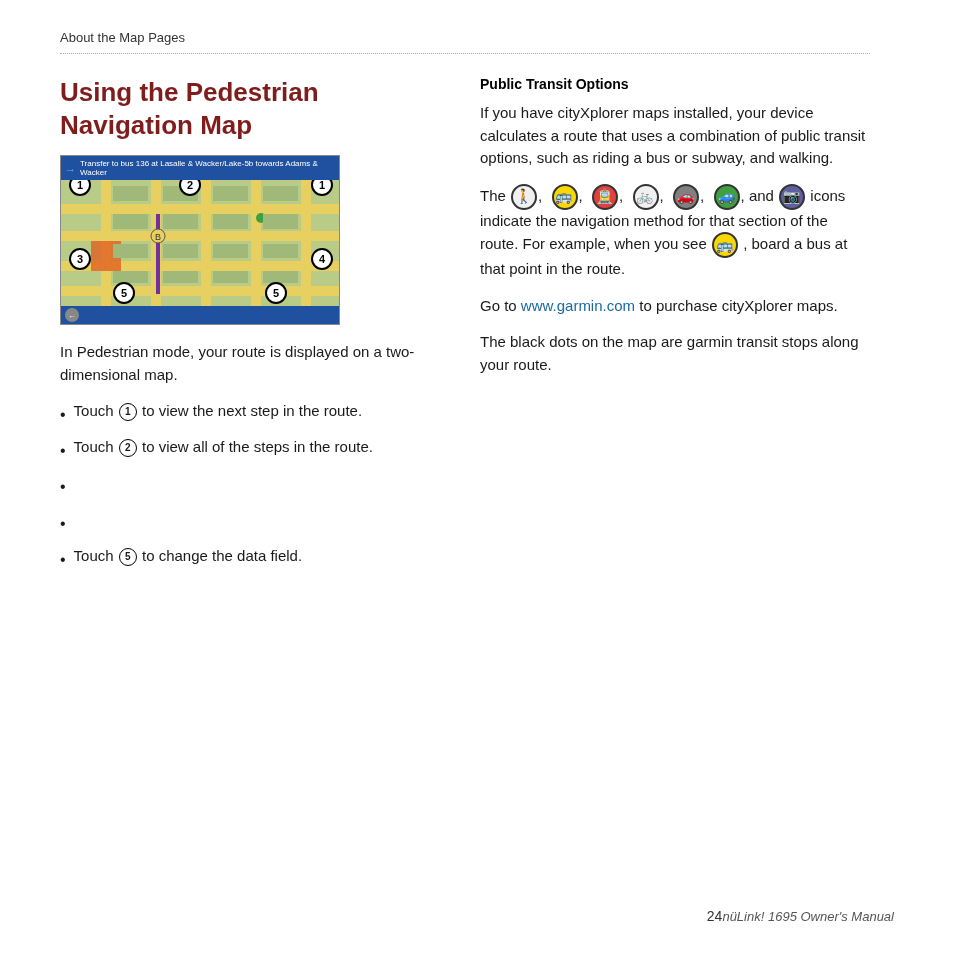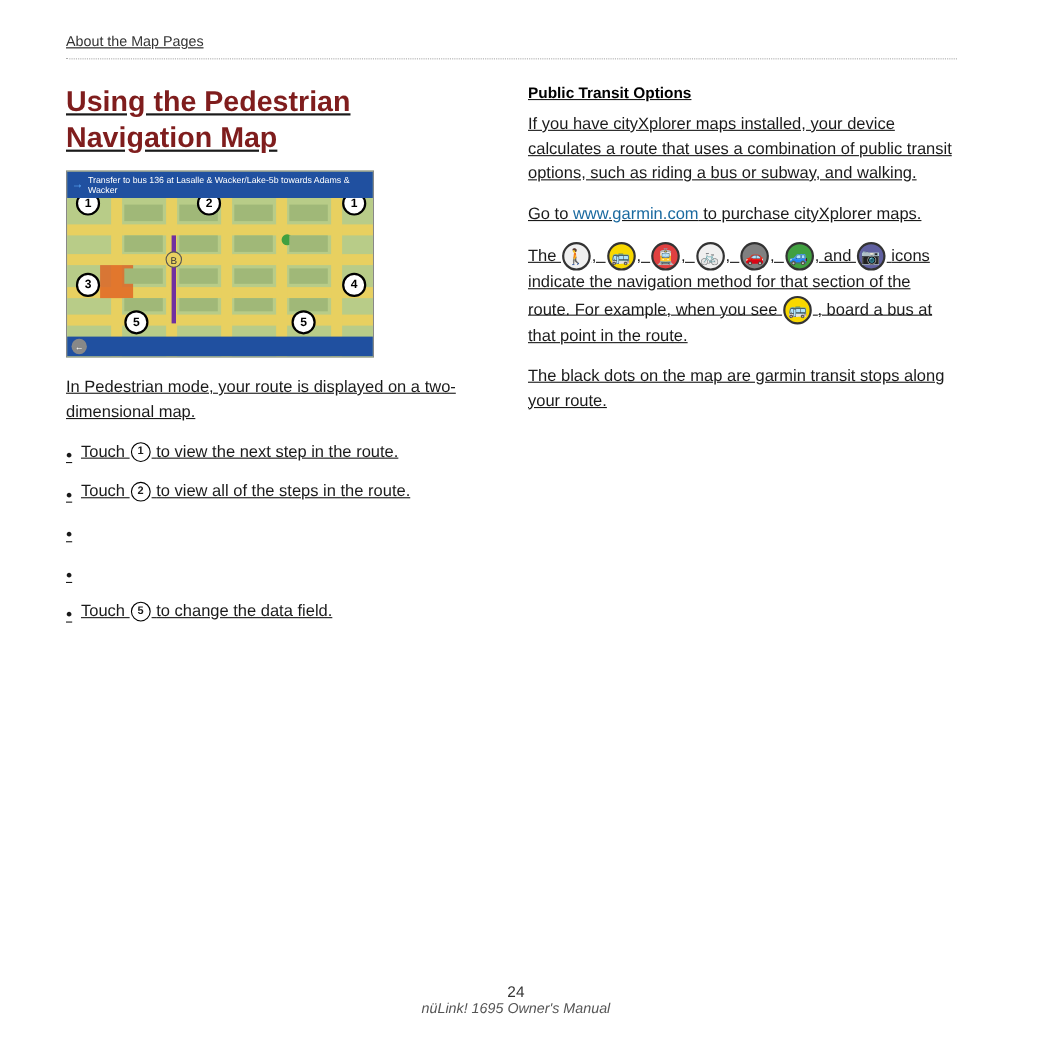"About the Map Pages" .page-container { text-decoration: underline -> none }
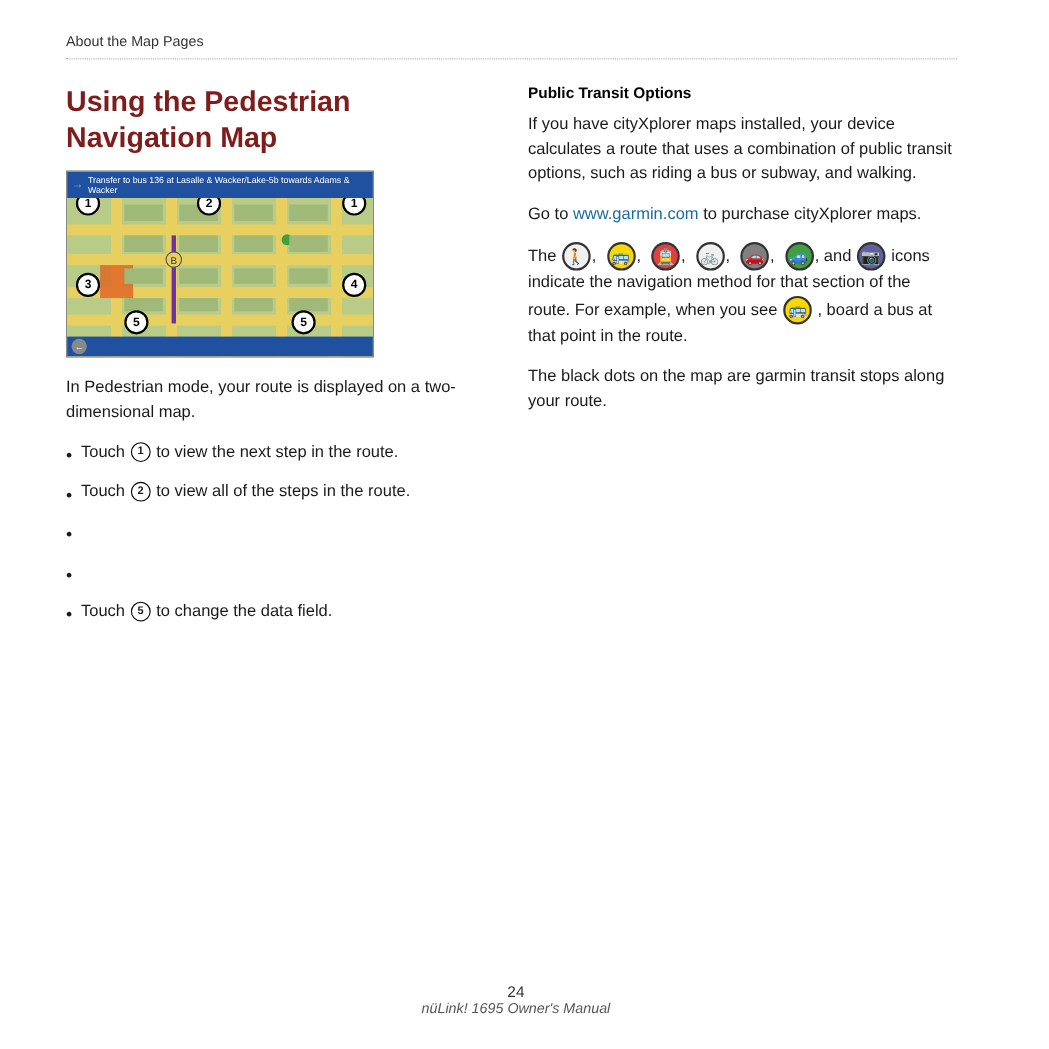"Go to www.garmin.com to purchase" p.body-text { order: before "The 🚶 , 🚌 ," -> after "The 🚶 , 🚌 ," }
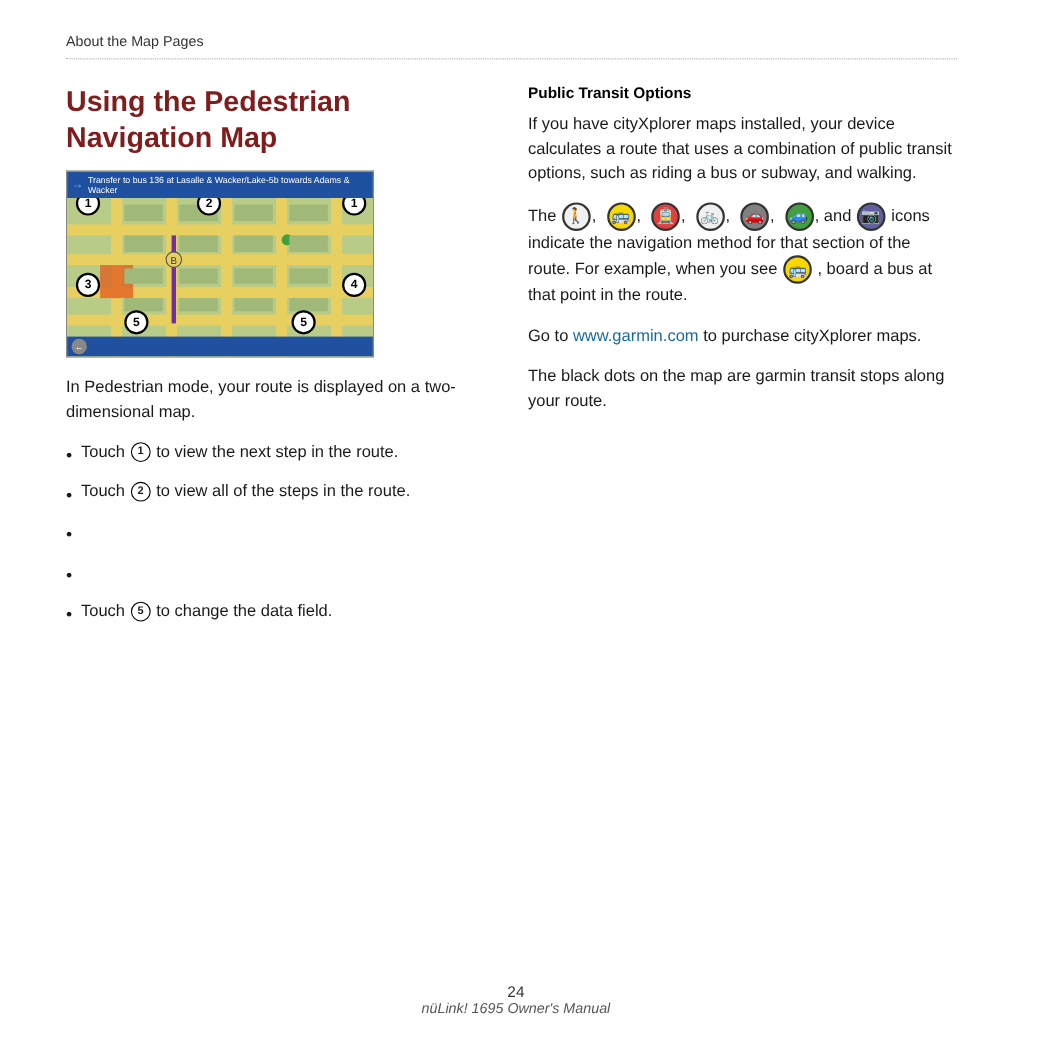"24" .page-footer { flex-direction: column -> none }
